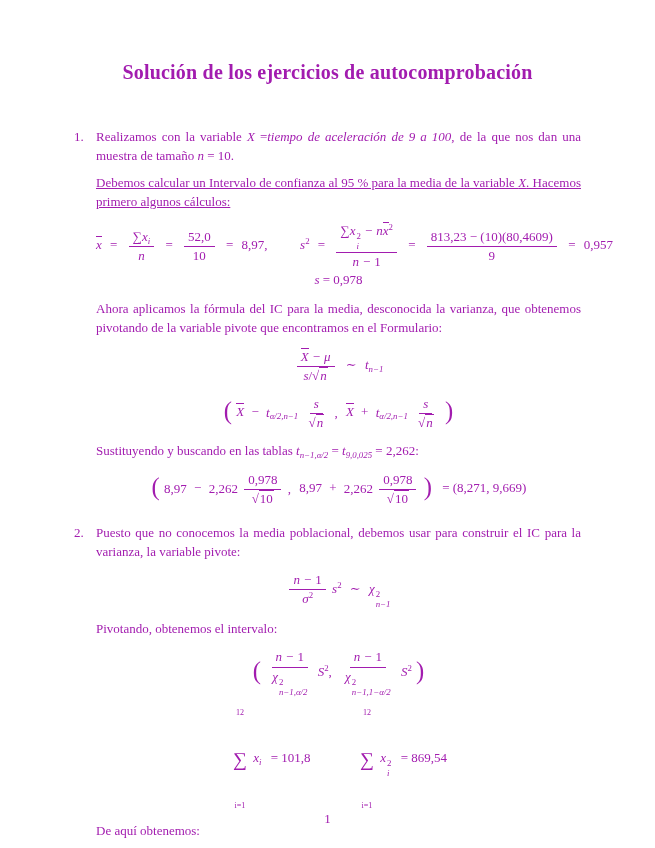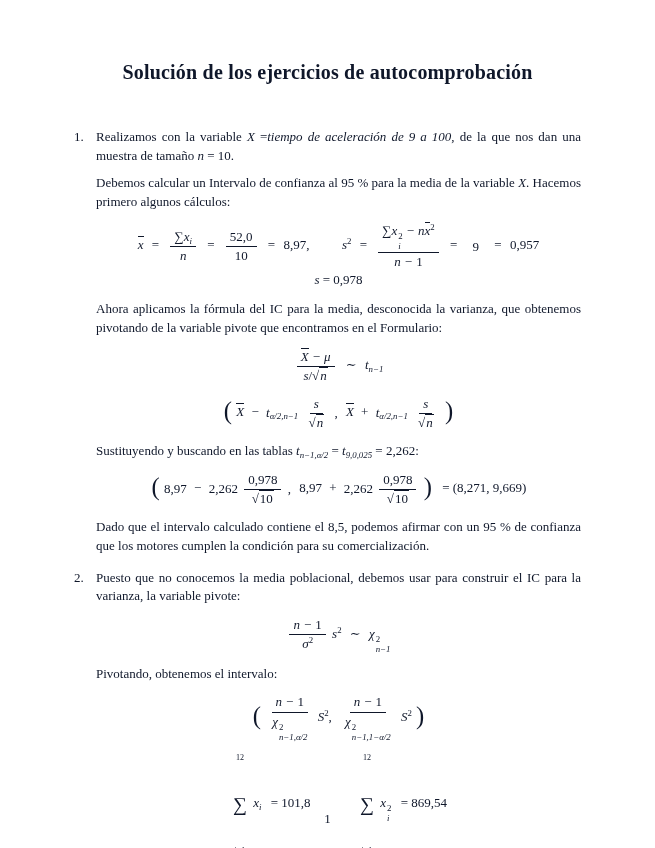"Solución de los ejercicios de" .page { color: #0f172a -> #a21caf }
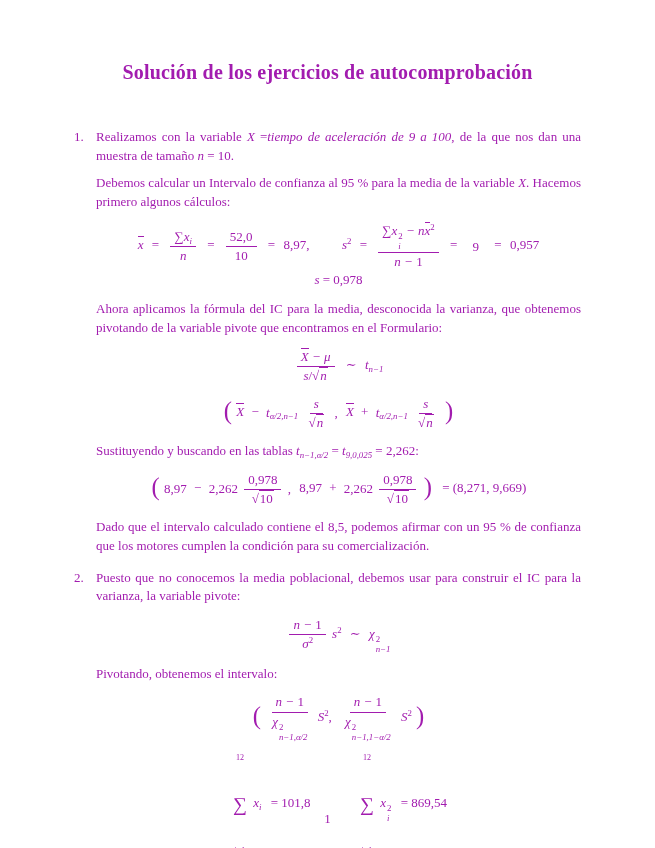"Debemos calcular un Intervalo de" p.mt { text-decoration: none -> underline }
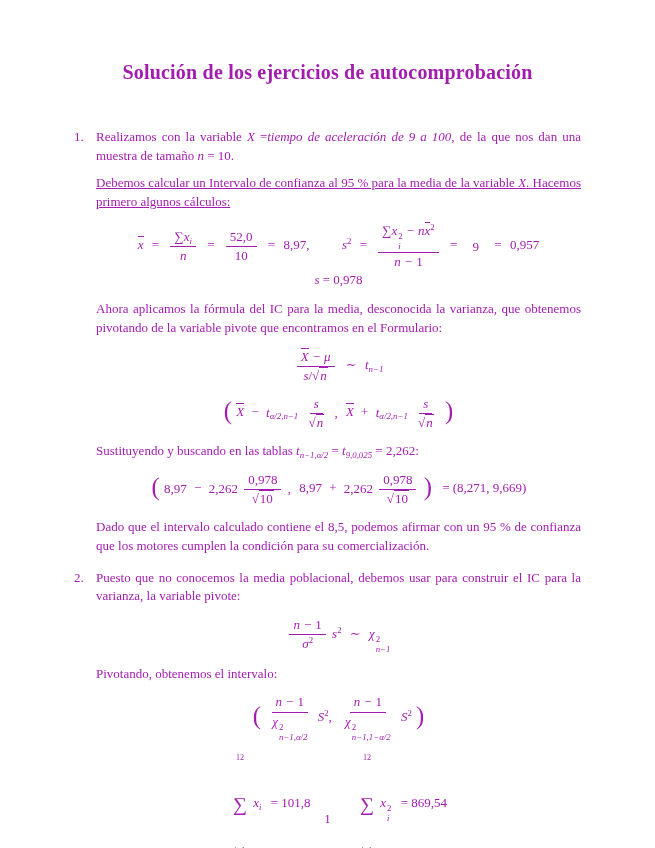"813,23 − (10)(80,4609)" span.num { html: none -> <span>813,23 − (10)(80,4609)</span> }
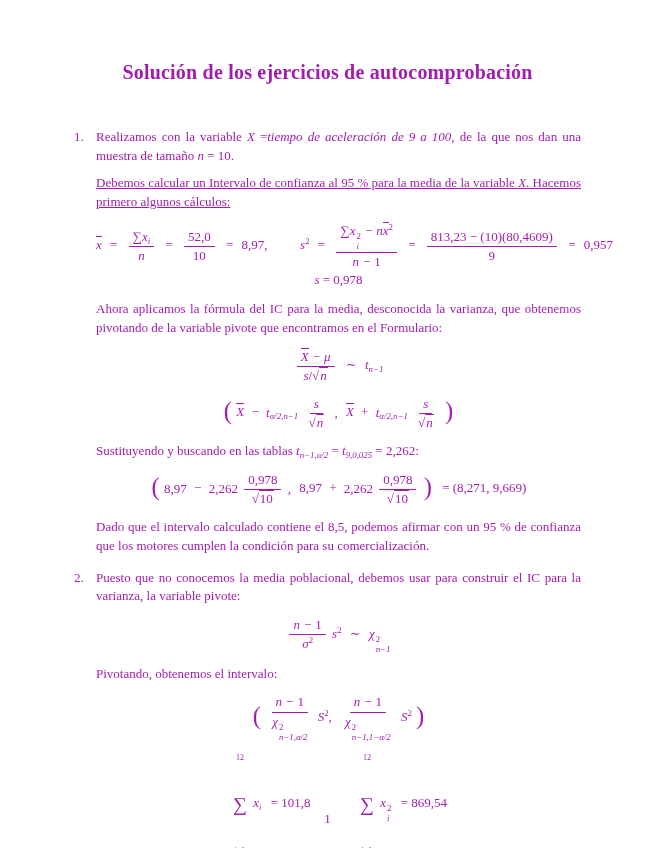"Dado que el intervalo calculado" p { html: <p>Dado que el intervalo calculado contiene el 8,5, podemos afirmar con un 95 % de confianza que los motores cumplen la condición para su comercialización.</p> -> none }
